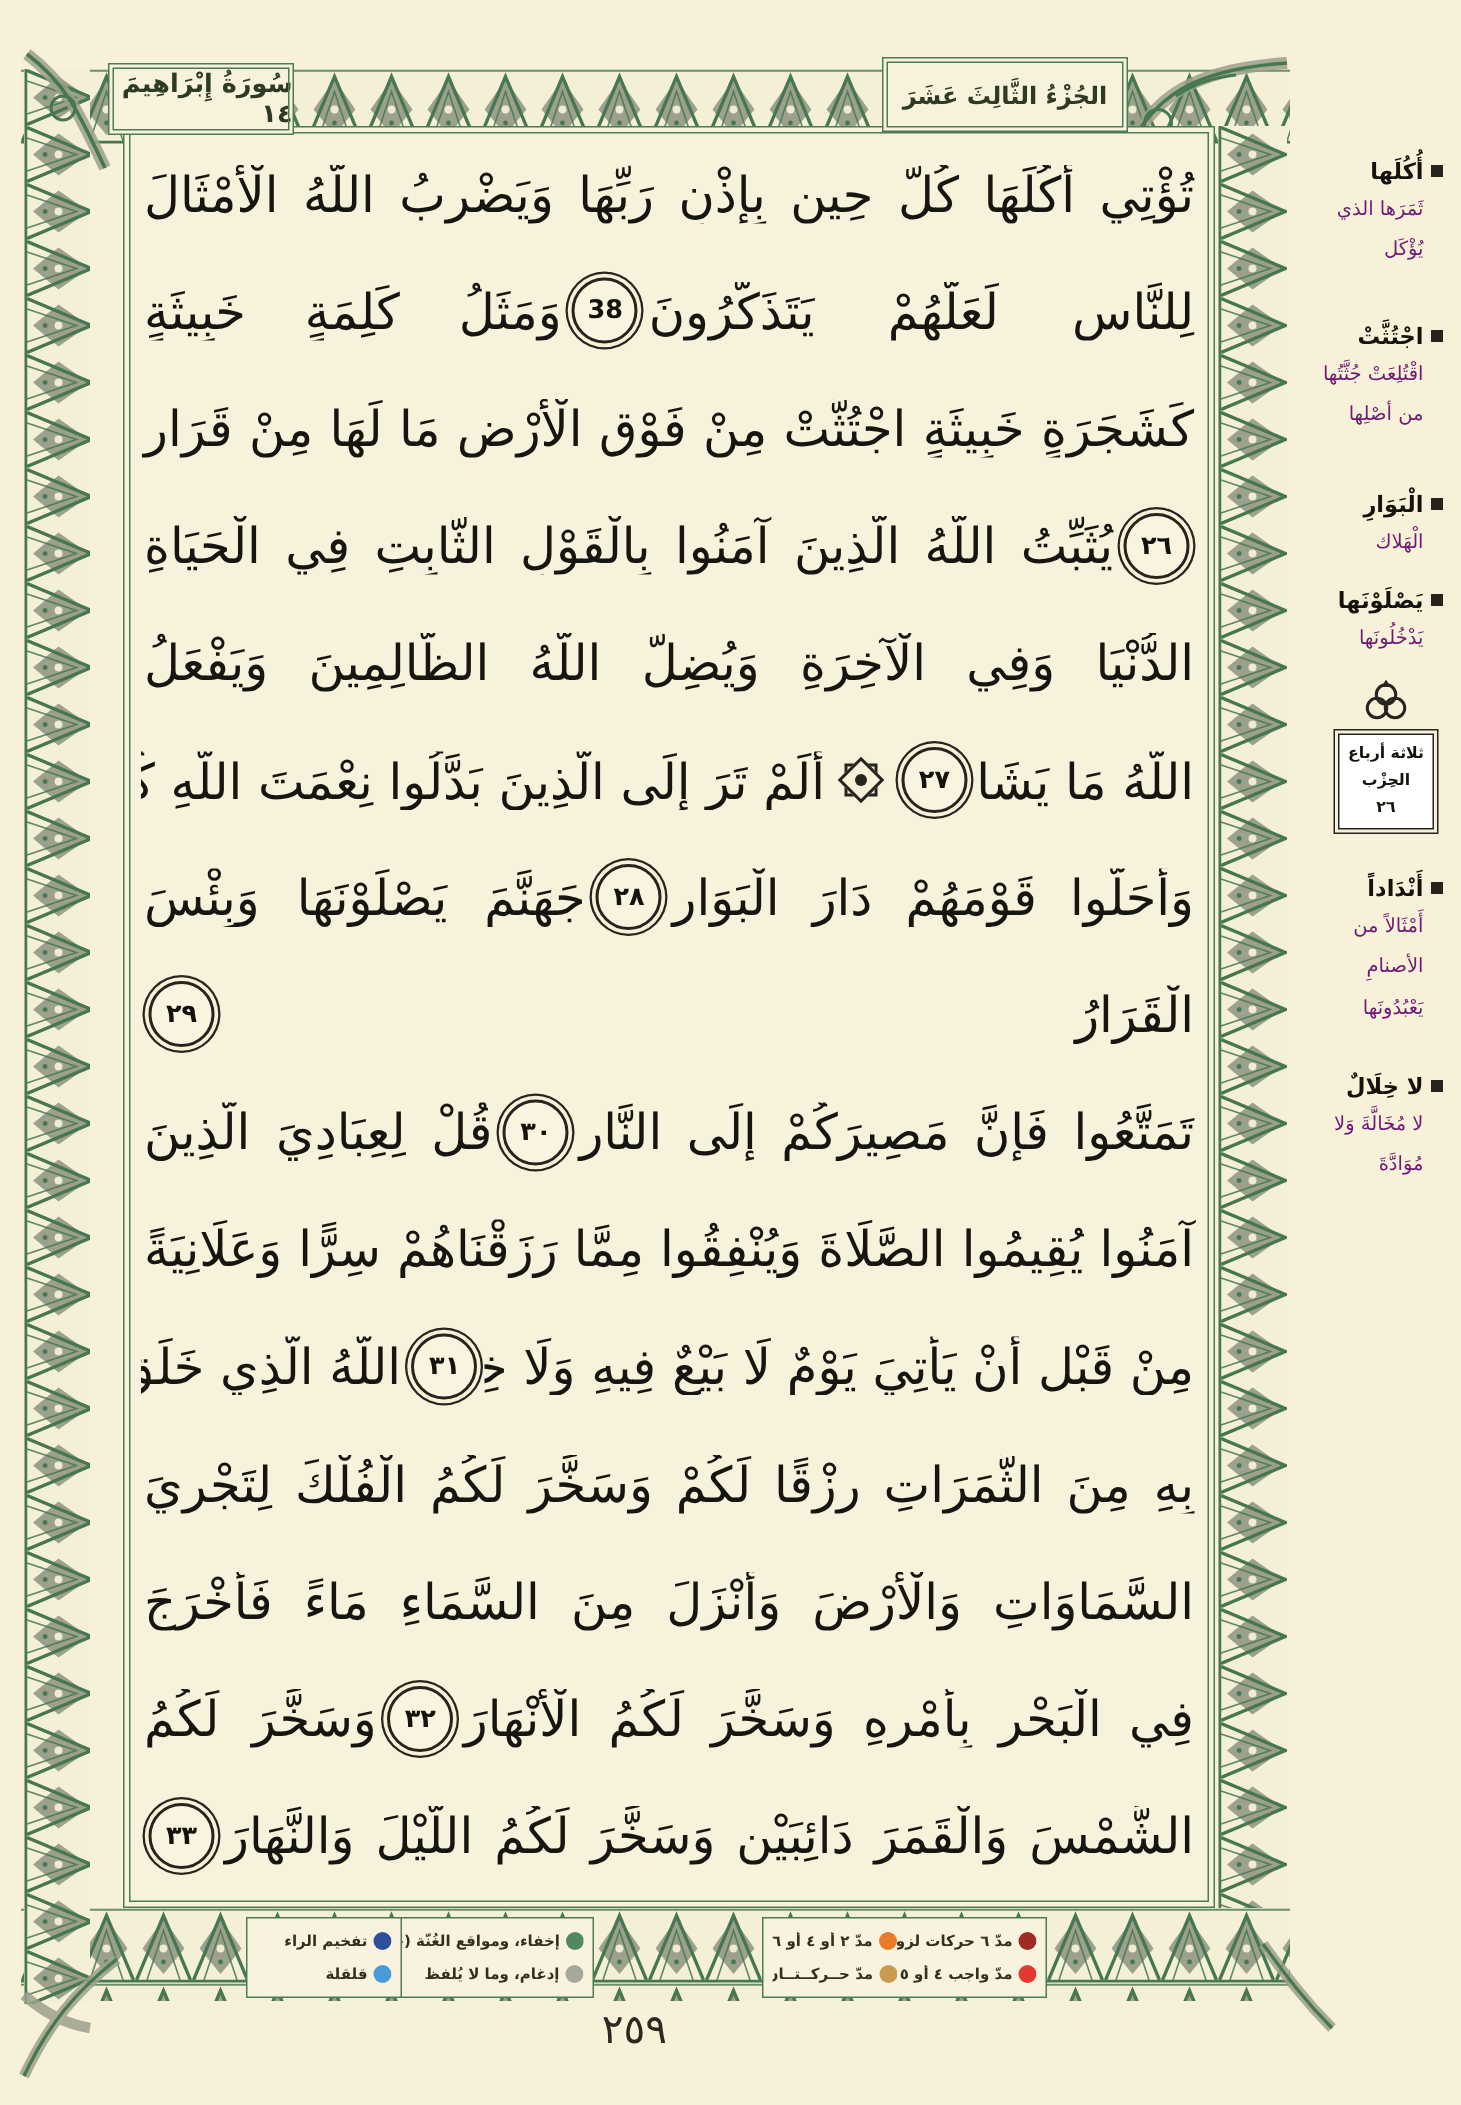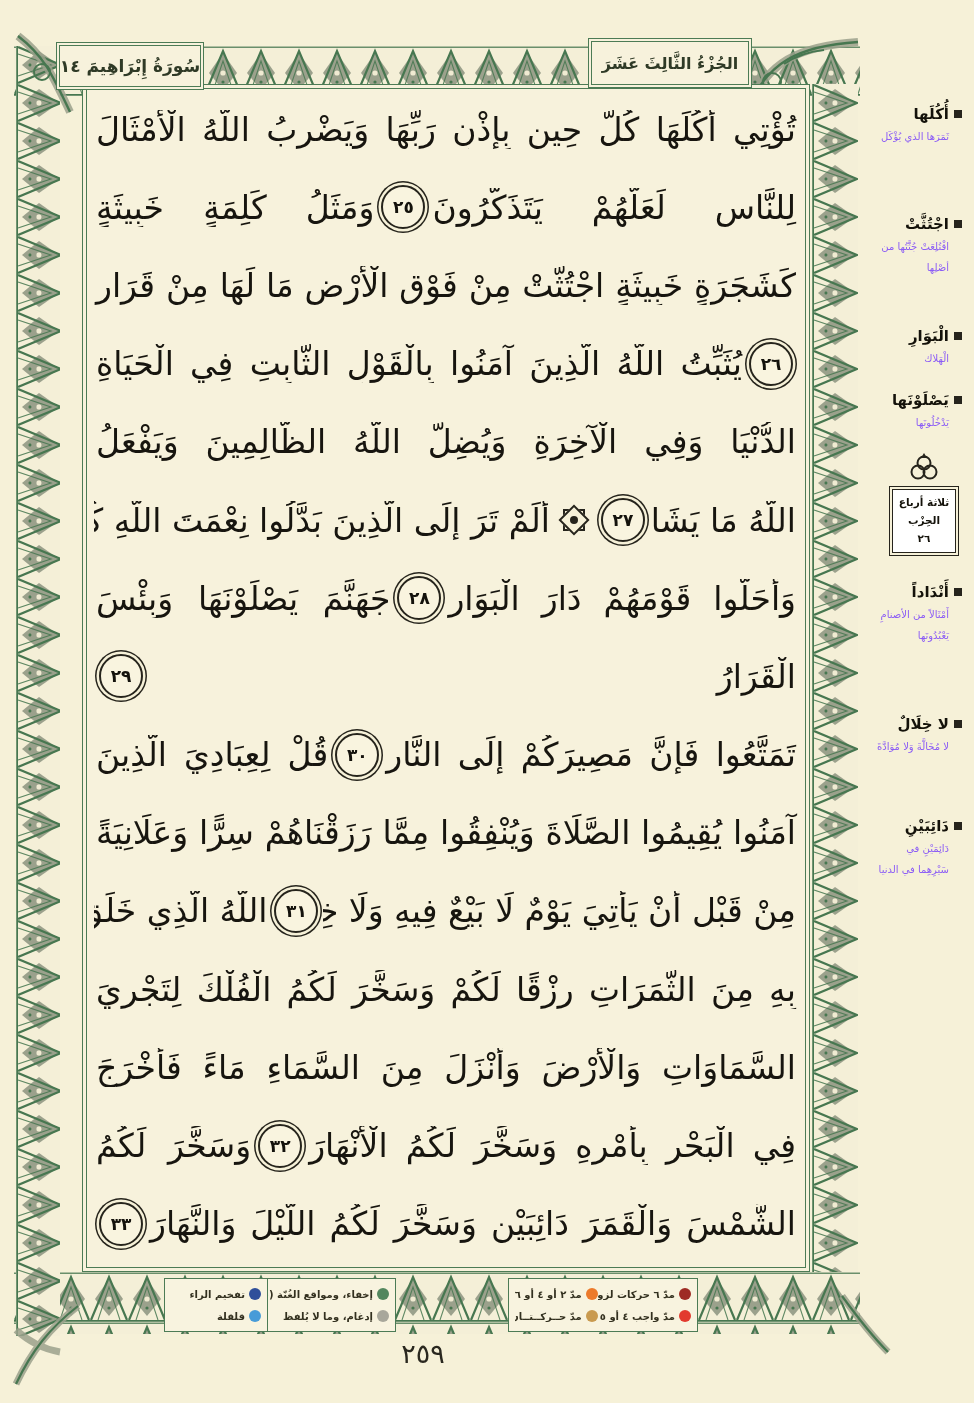"سُورَةُ إِبْرَاهِيمَ ١٤" .hbox-surah { left: 56px -> 72px; width: 148px -> 124px }
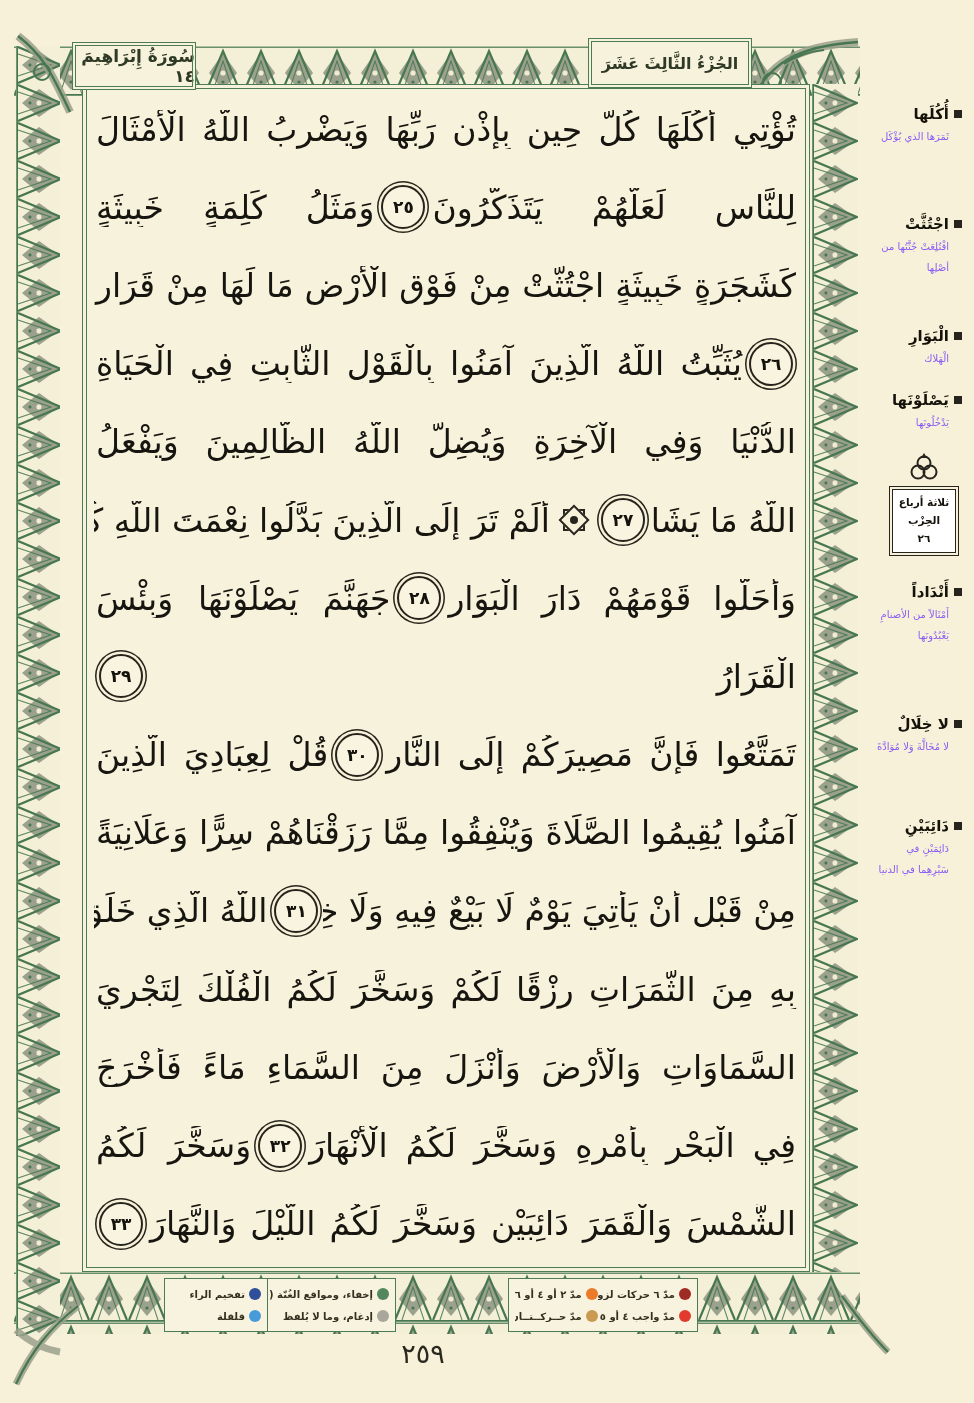"ثَمَرَها الذي يُؤْكَل" .gdef { color: #8b5cf6 -> #701a75; font-size: 10px -> 13px }
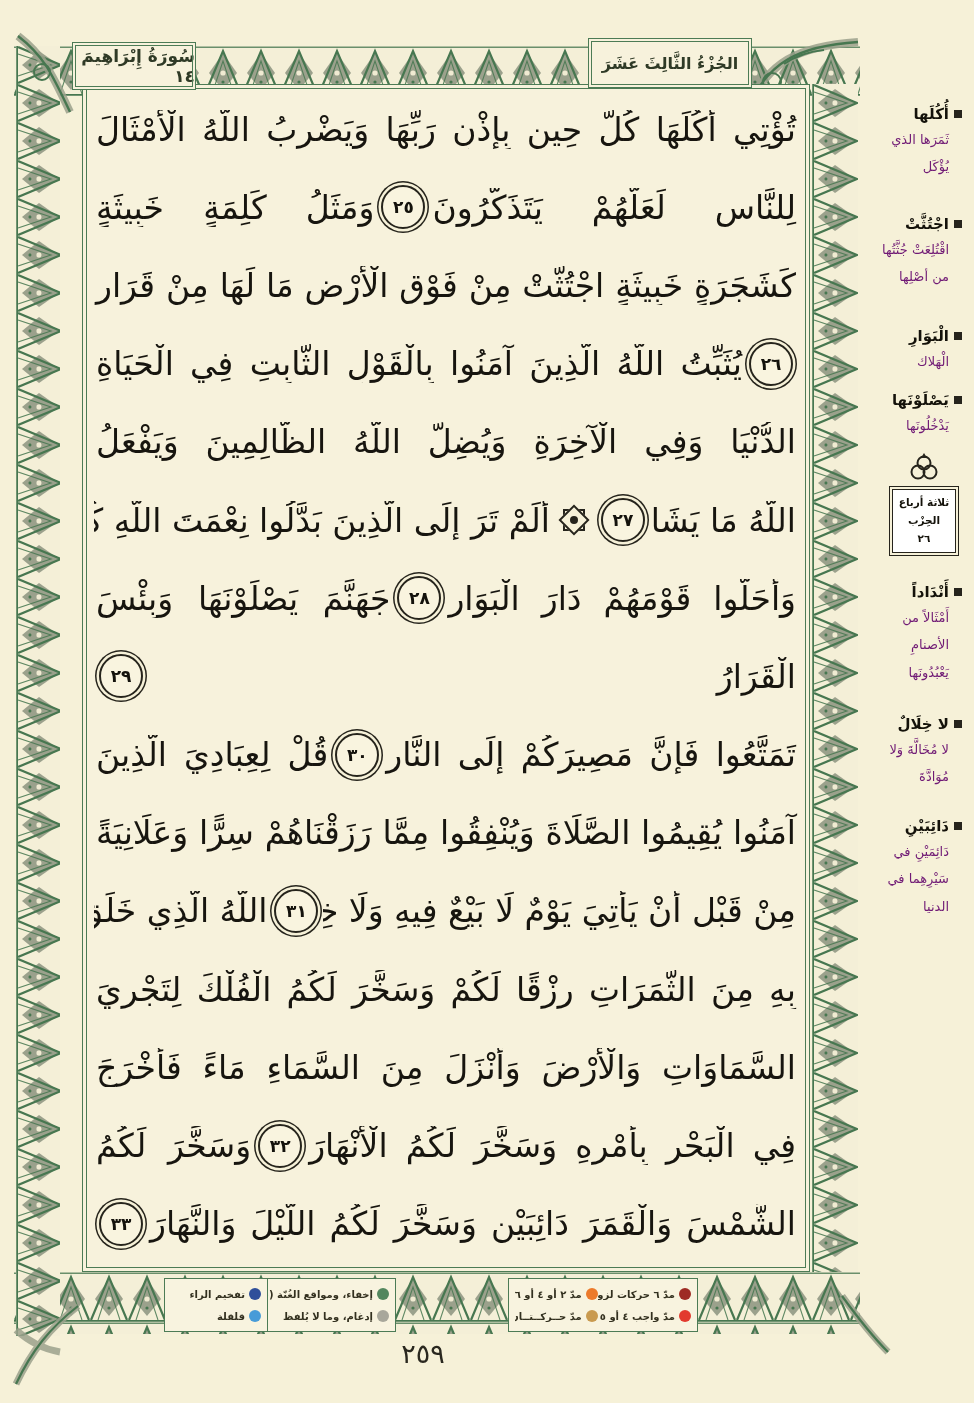"٢٥" span.ayahn { text: ٢٥ -> 38 }
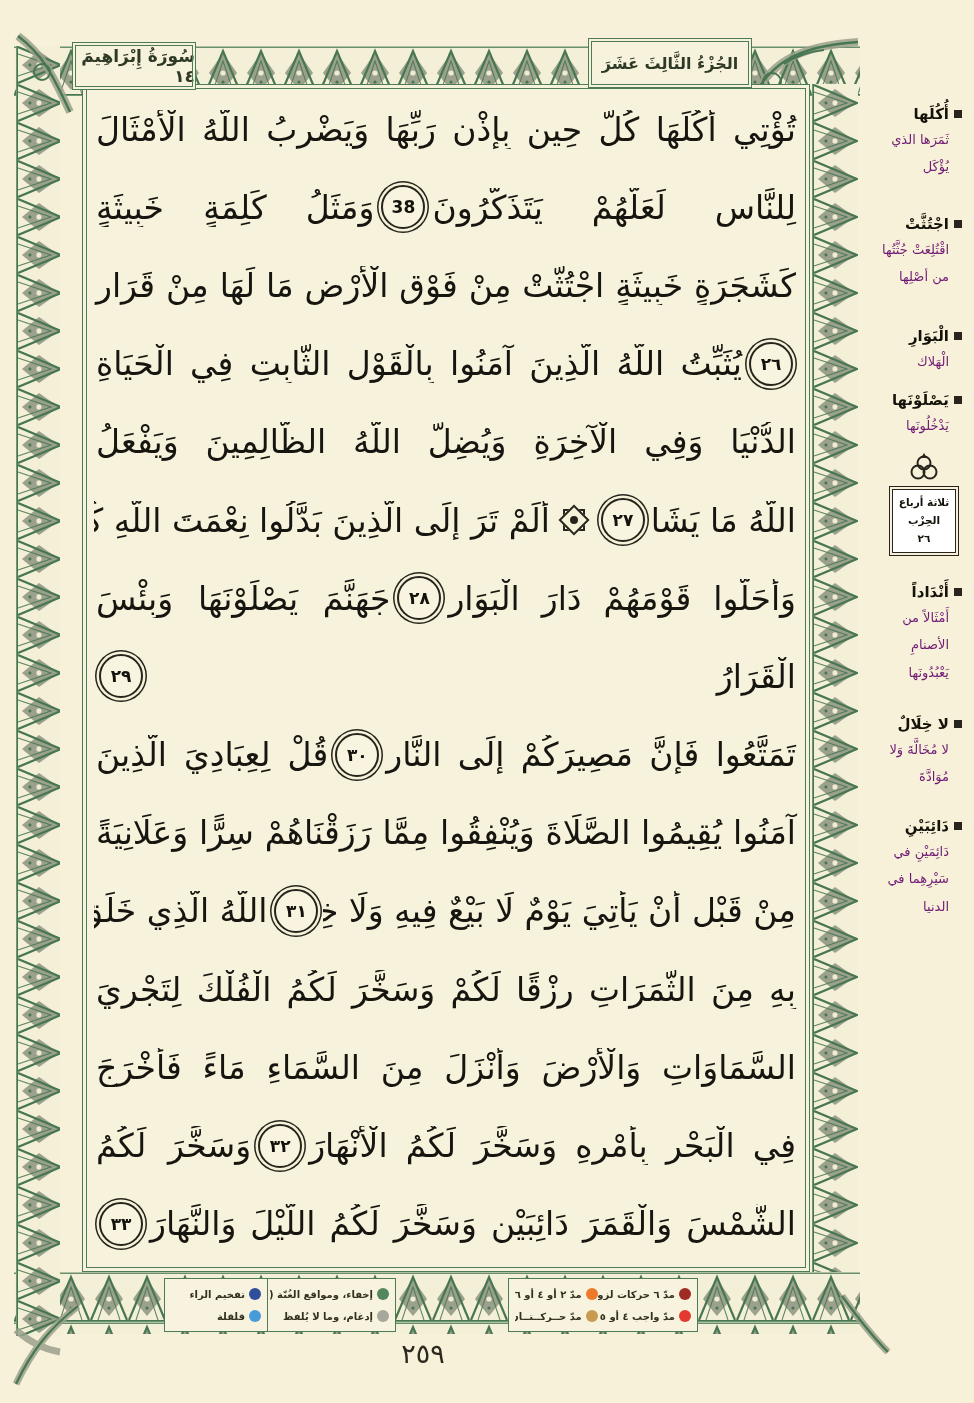"دَائِبَيْنِ" div.gloss { html: <div> <div> <span></span> <span>دَائِبَيْنِ</span> </div> <div>دَائِمَيْنِ في سَيْرِهِما في الدنيا</div> </div> -> none }
